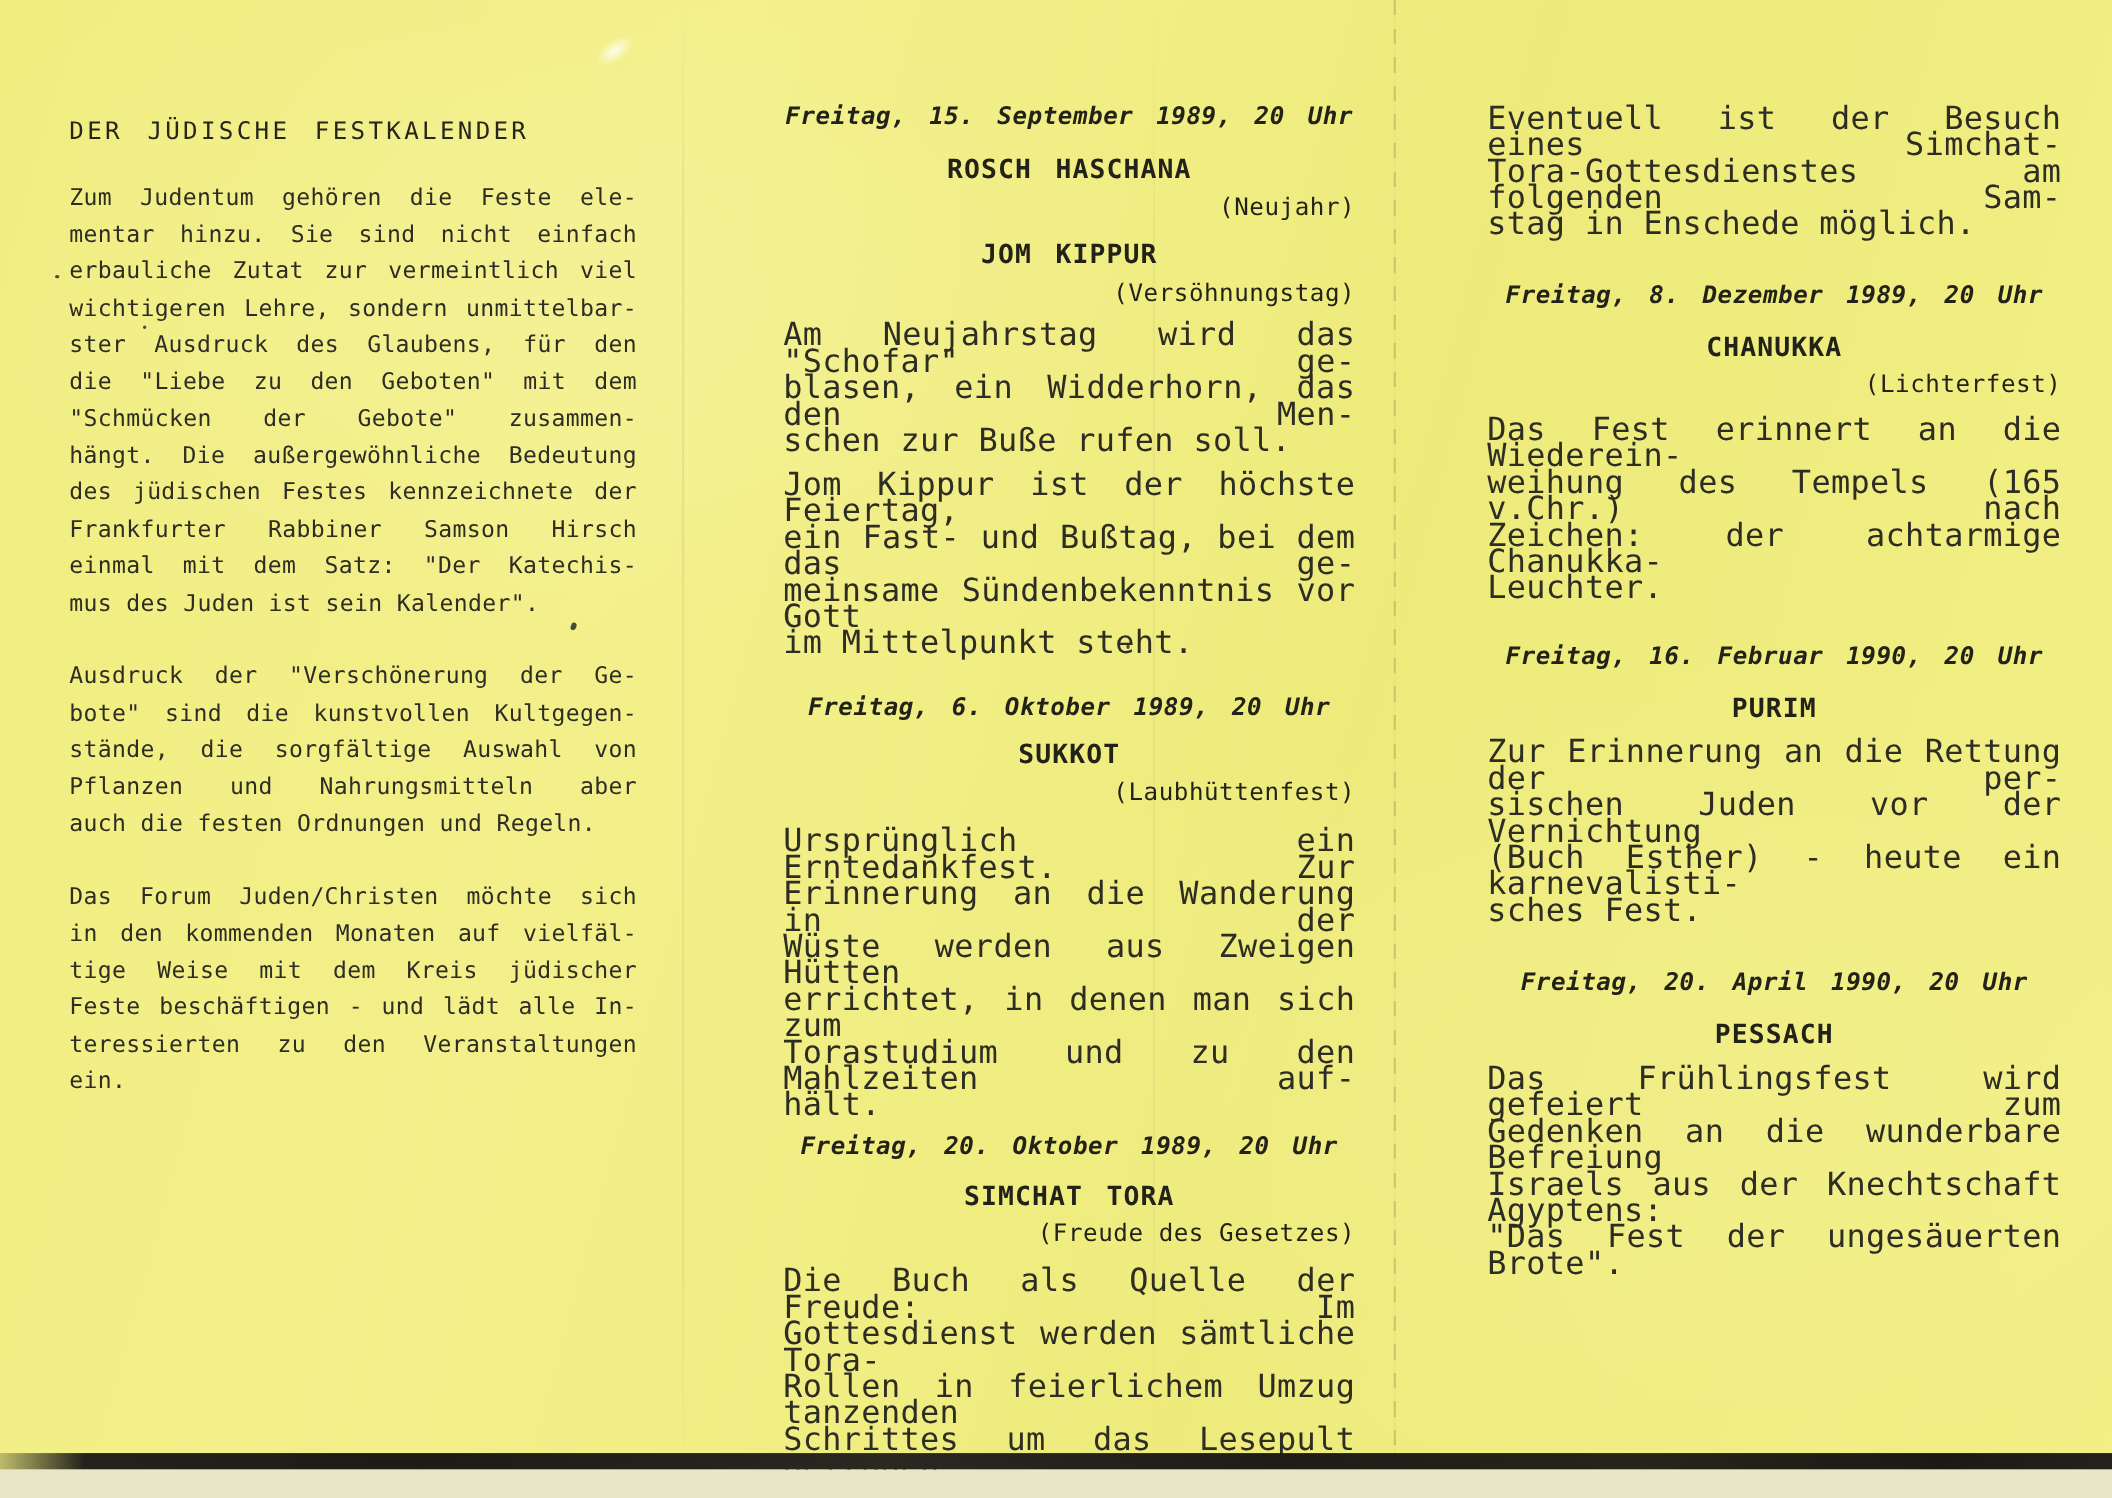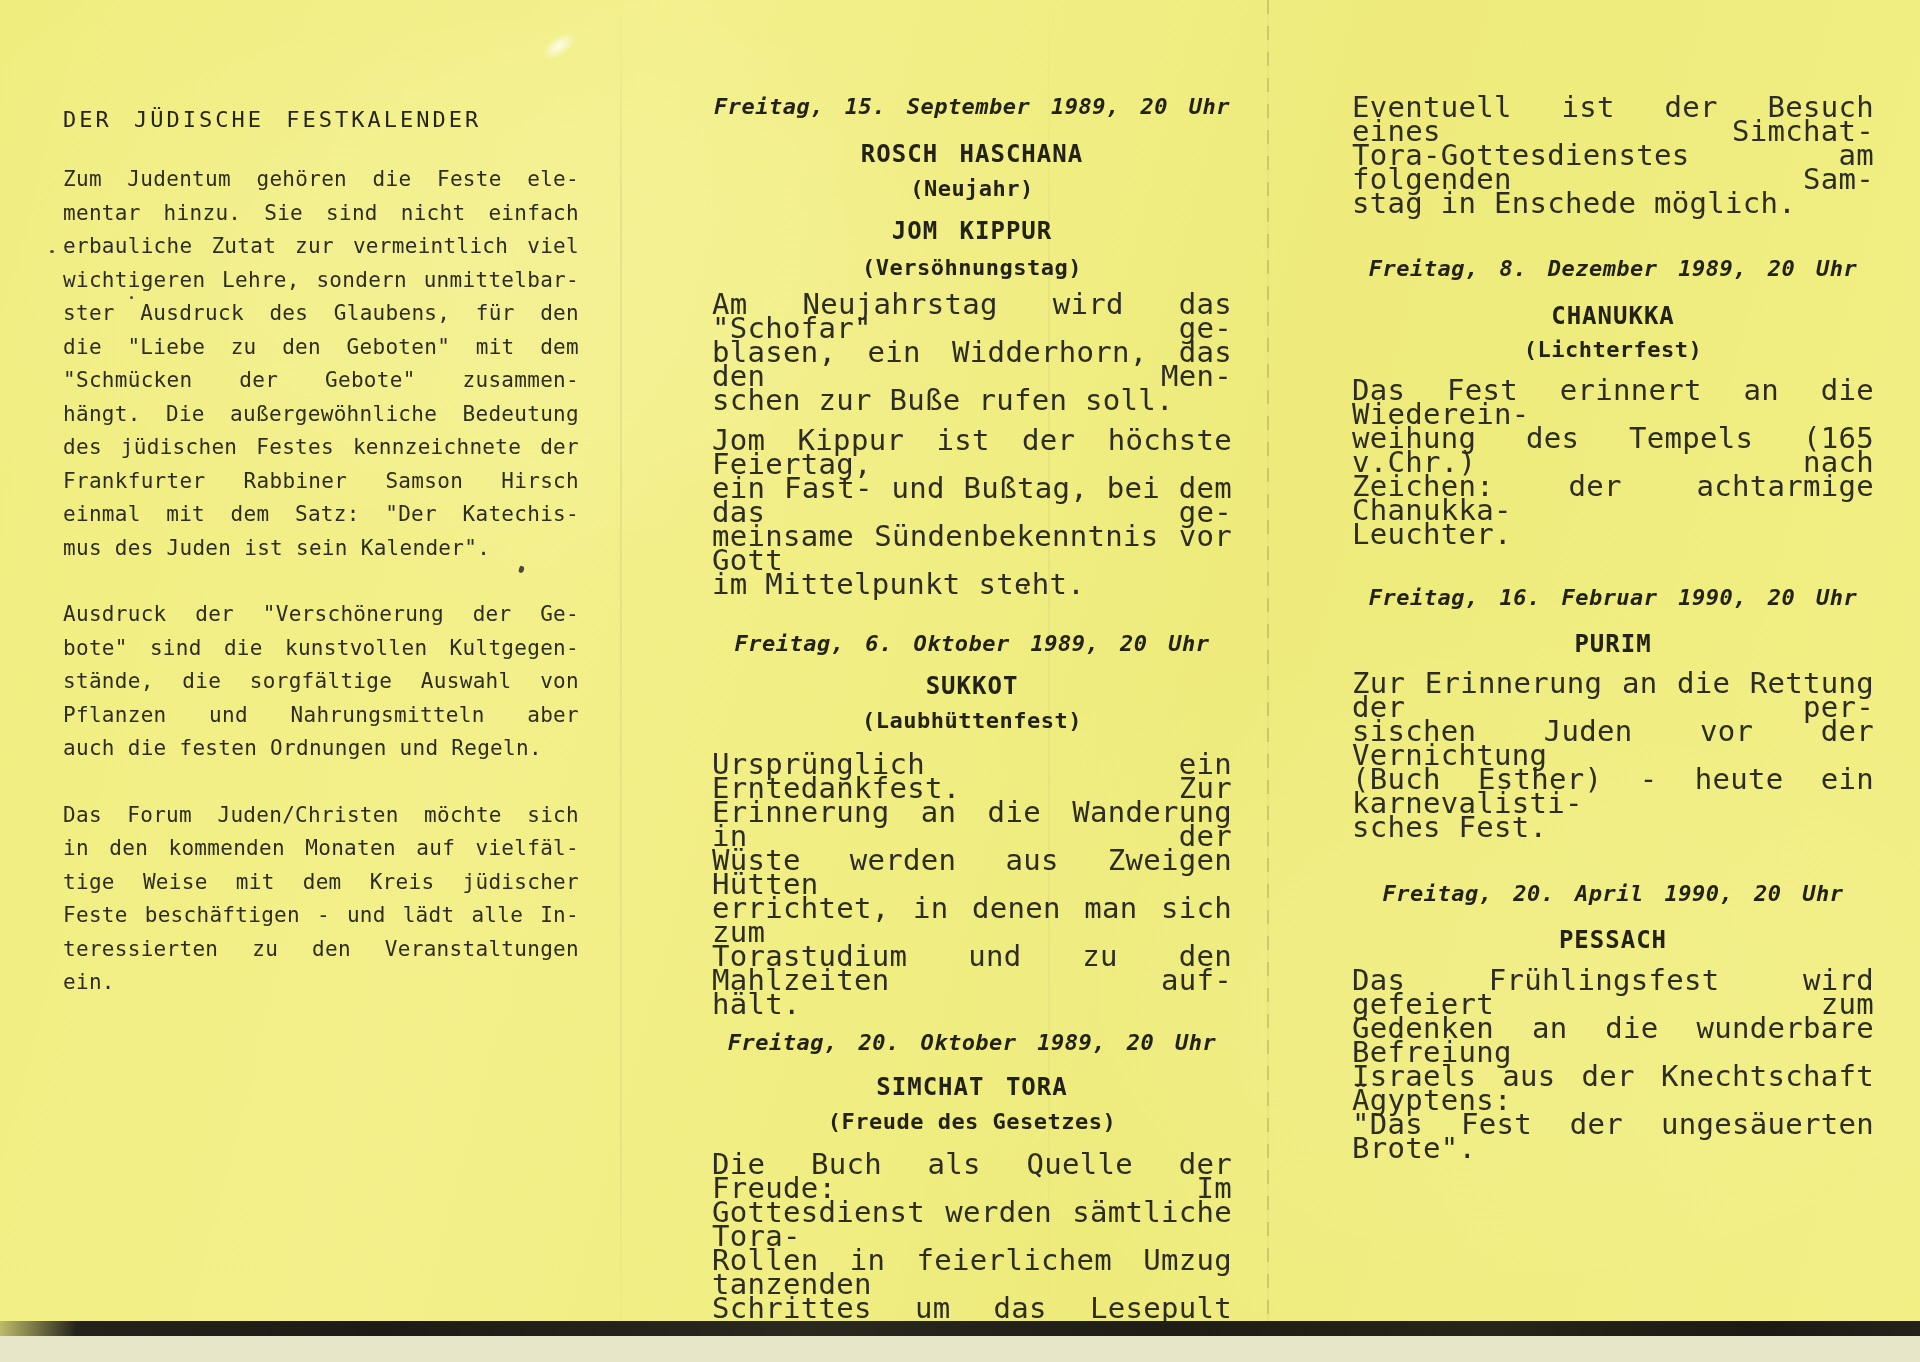"(Neujahr)" .fest-sub { font-weight: bold -> normal; text-align: center -> right }
